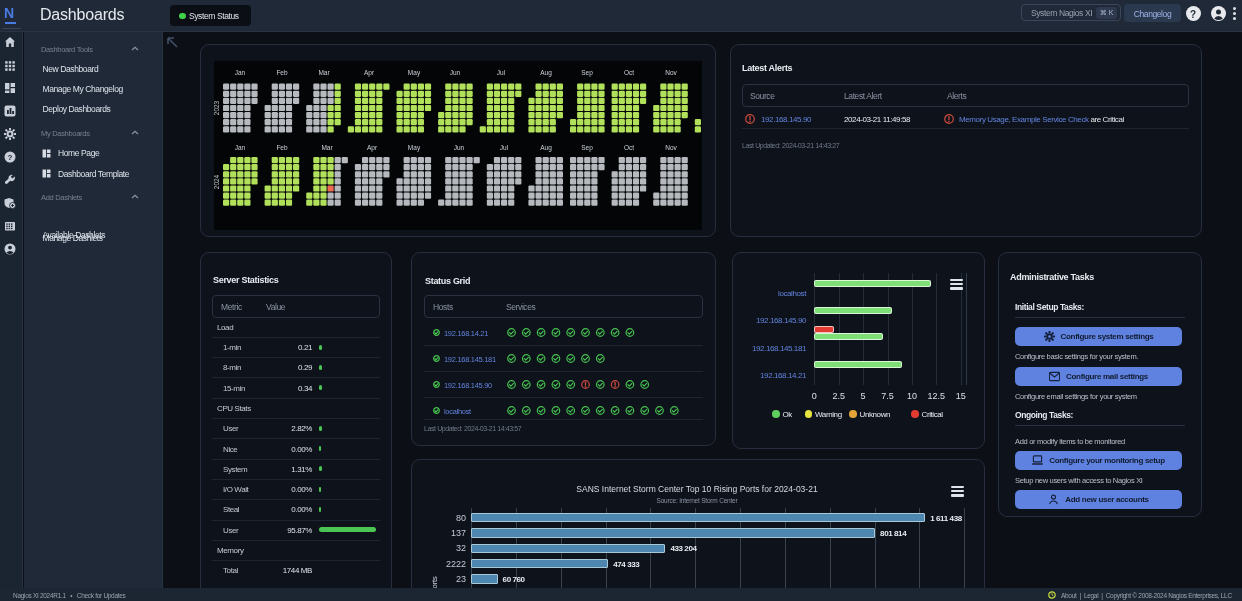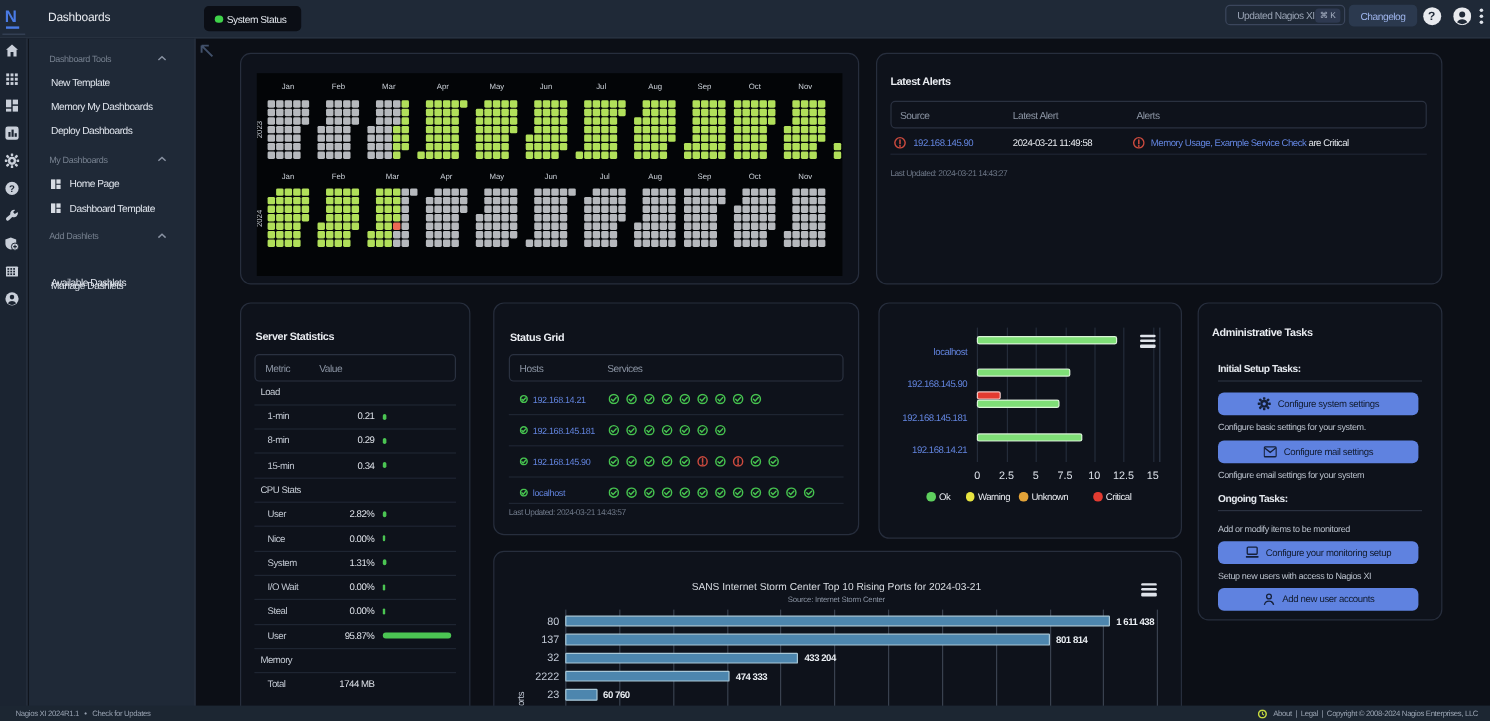"Dashboards" .s11 { font-size: 10px -> 16px }
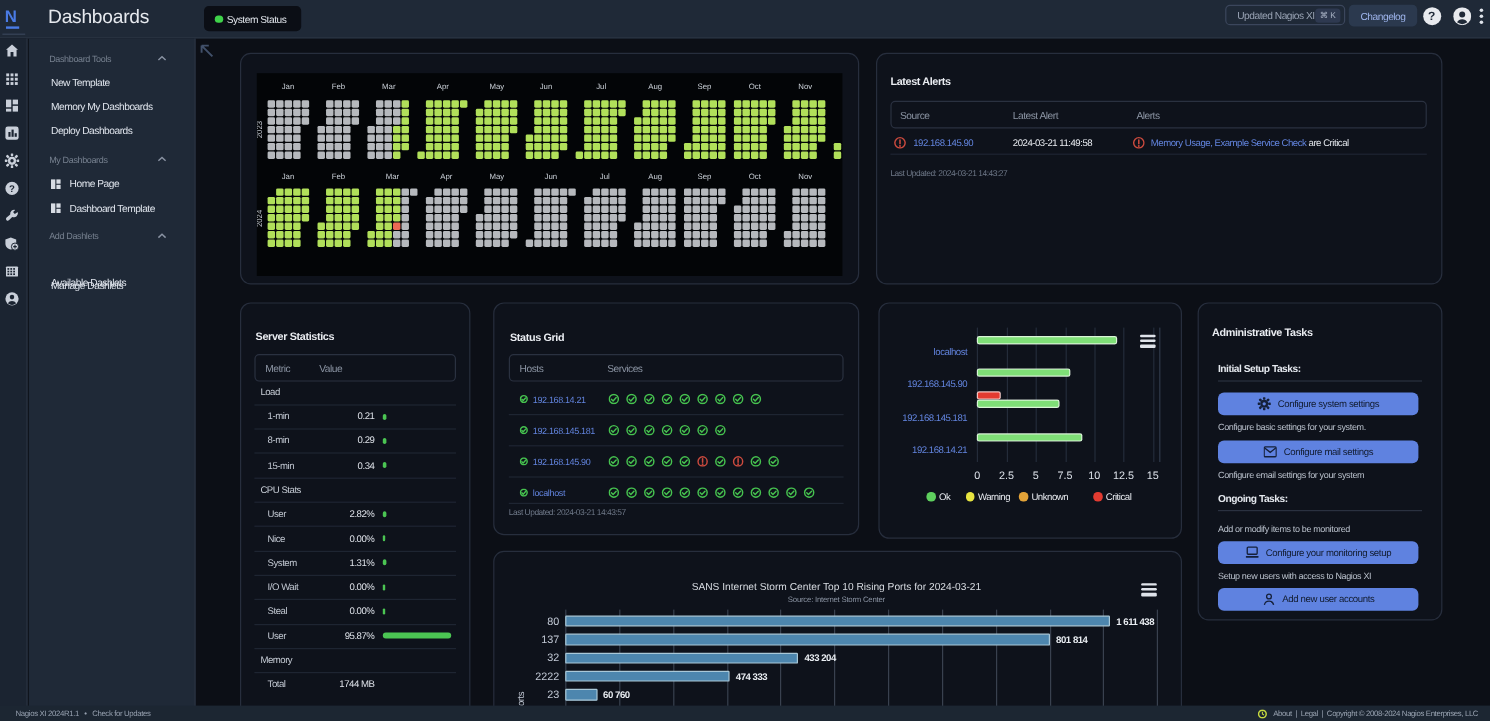"Updated Nagios XI" div.t { text: Updated -> System }
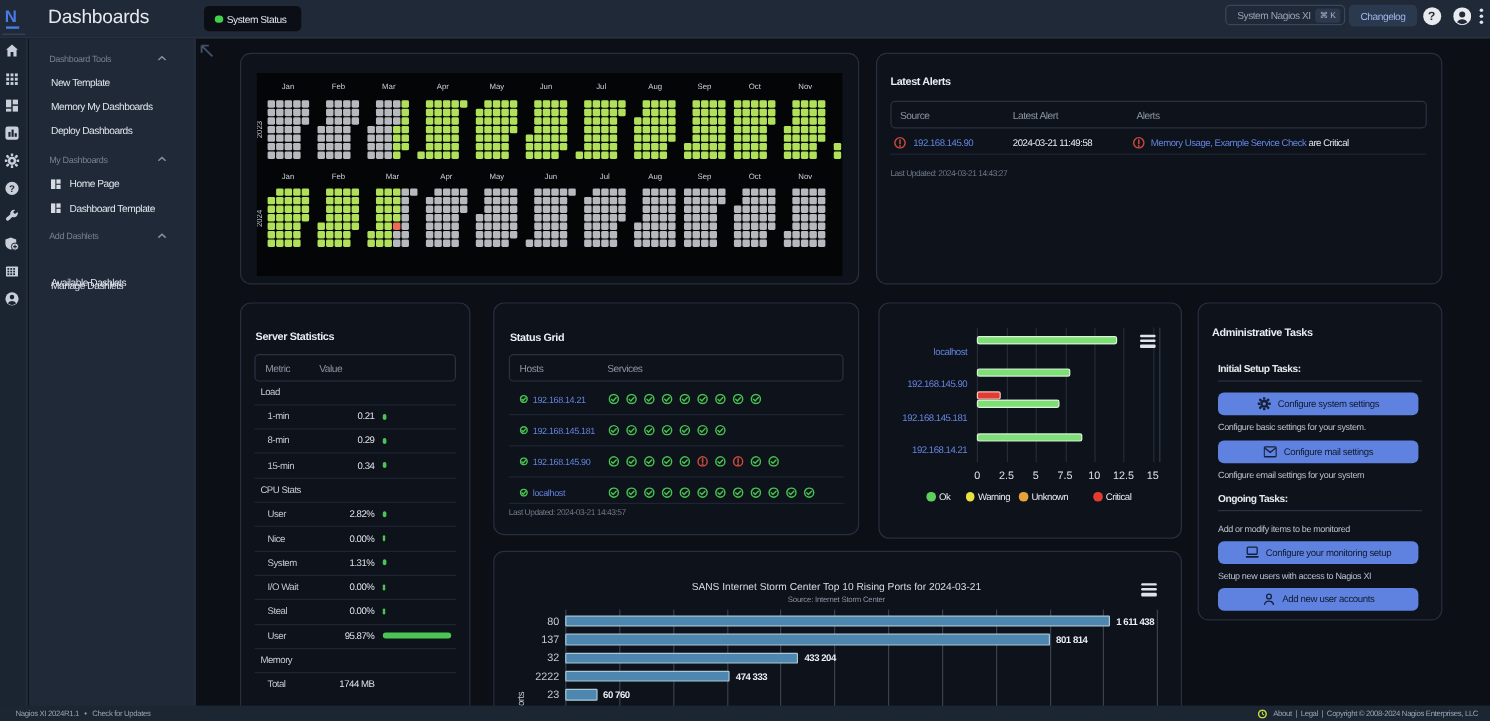"New Template" div.t { text: Template -> Dashboard }
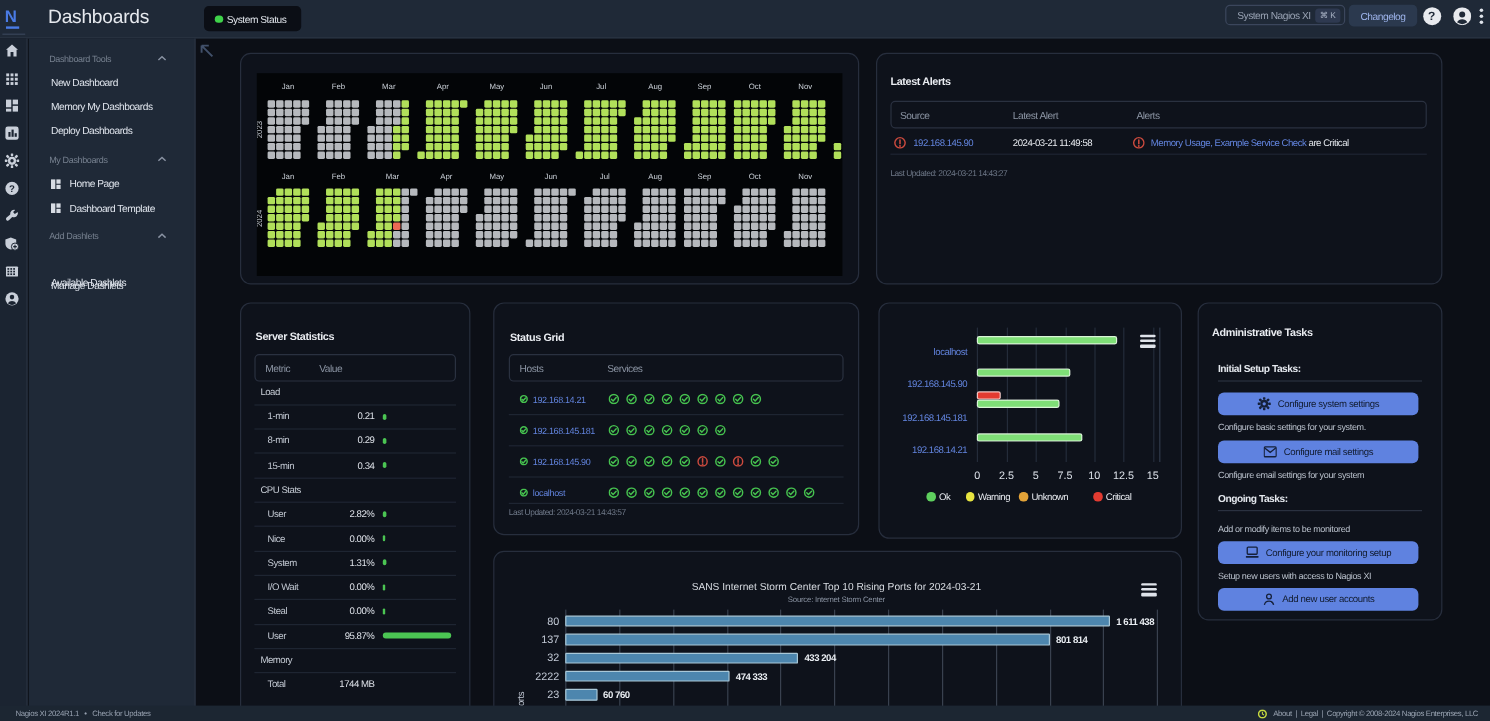"Memory My Dashboards" div.t { text: Memory My Dashboards -> Manage My Changelog }
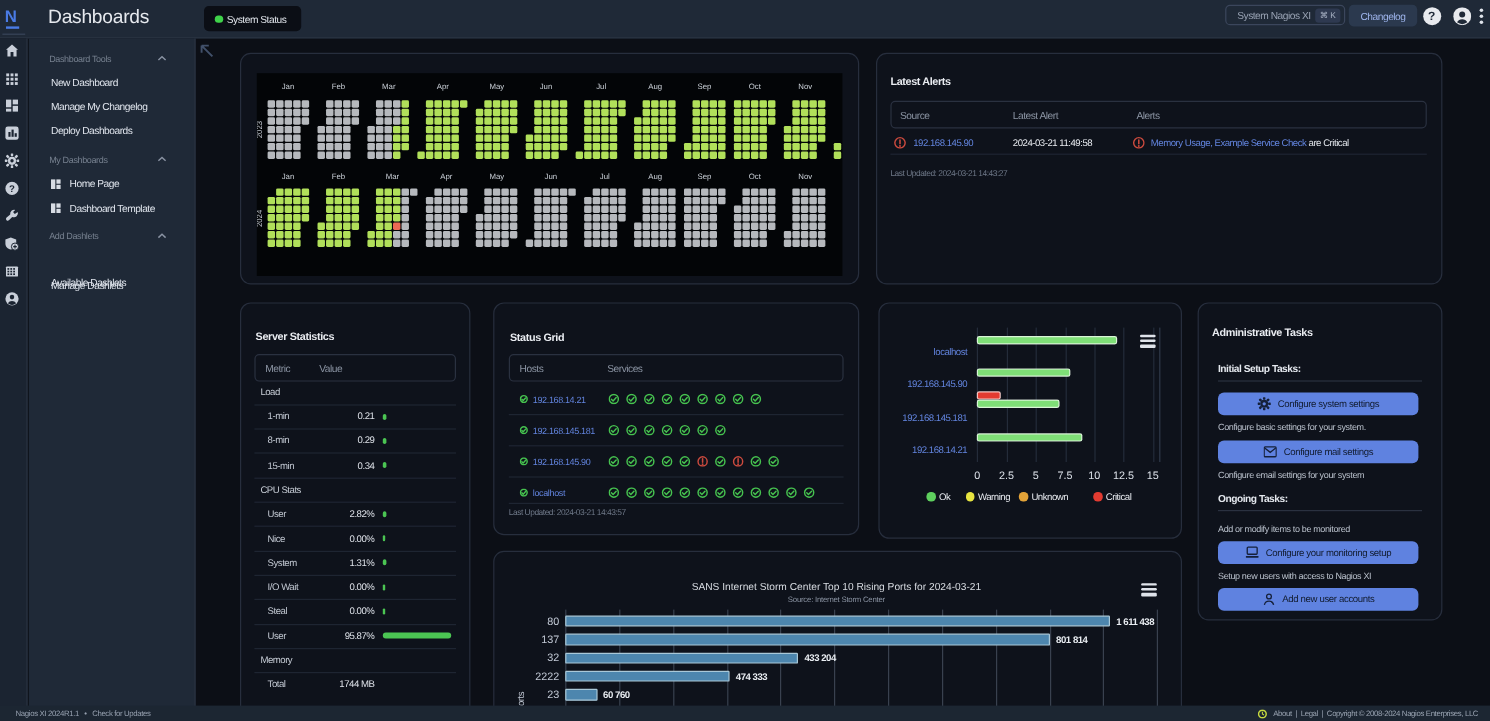"Configure system settings" .btn { font-weight: 400 -> 700 }
